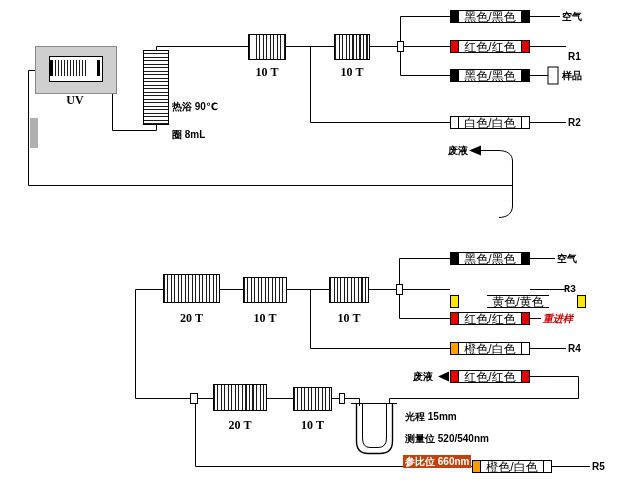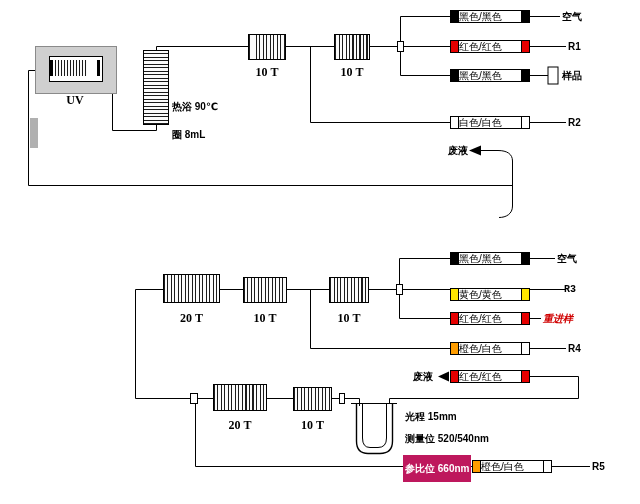"黑色/黑色" .mid { font-size: 10px -> 12px; text-align: none -> center }
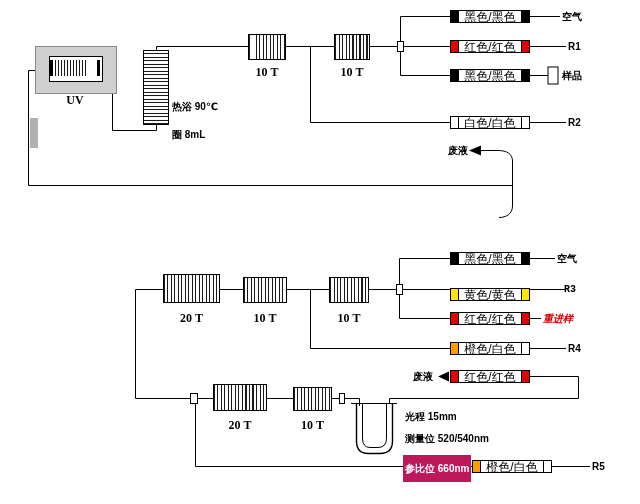"R1" div.lbl { top: 40px -> 50px }
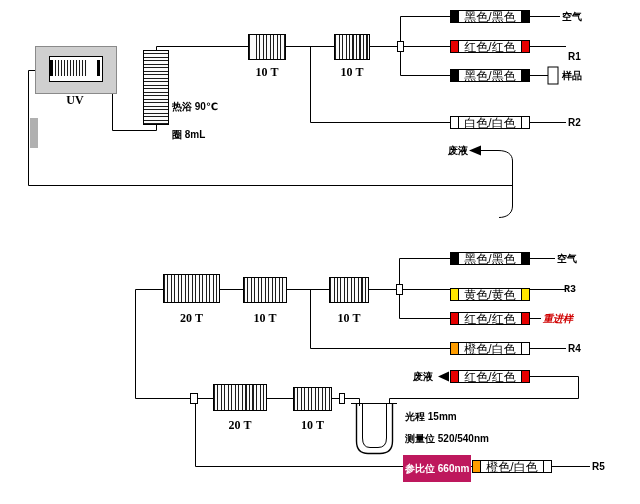"黄色/黄色" div.tube { gap: none -> 28px; top: 288px -> 295px }
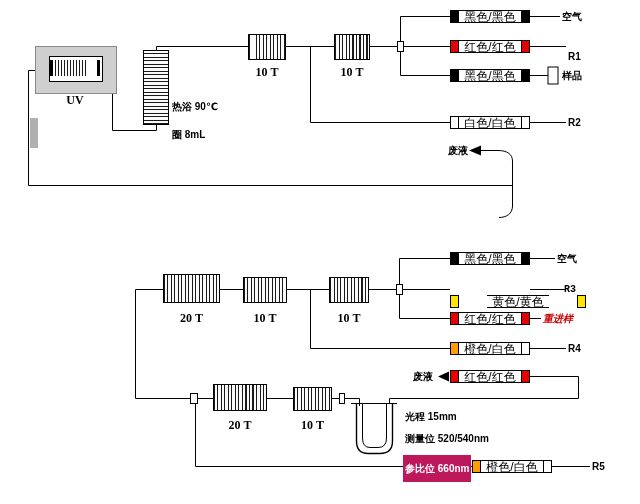"参比位 660nm" .hl { background: #be185d -> #c2410c; padding: 7px 2px -> 0 2px }
